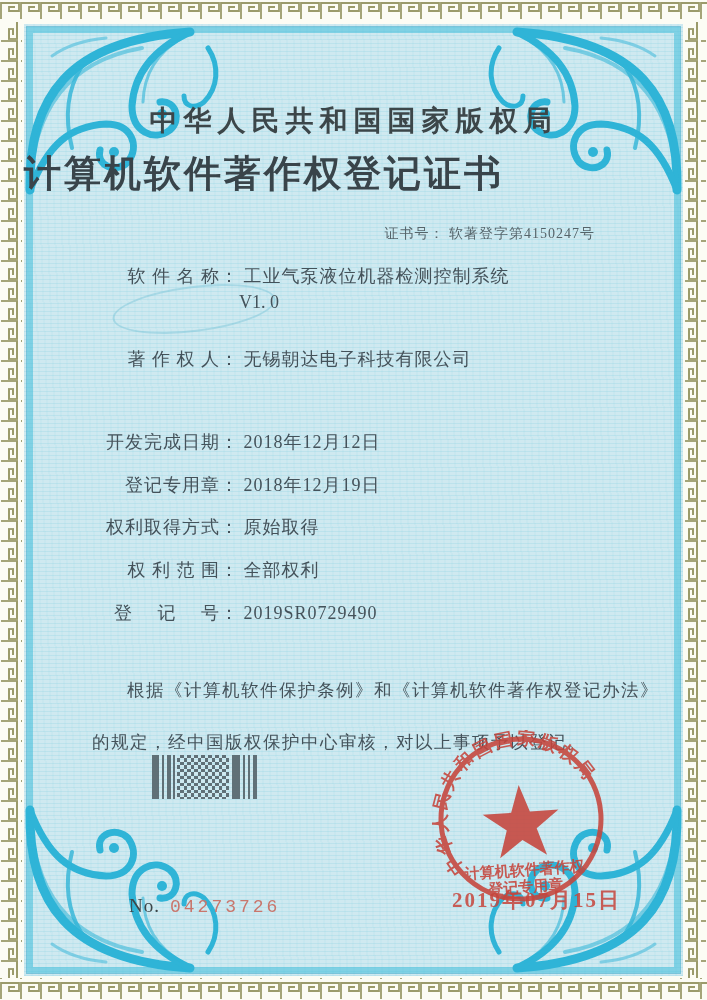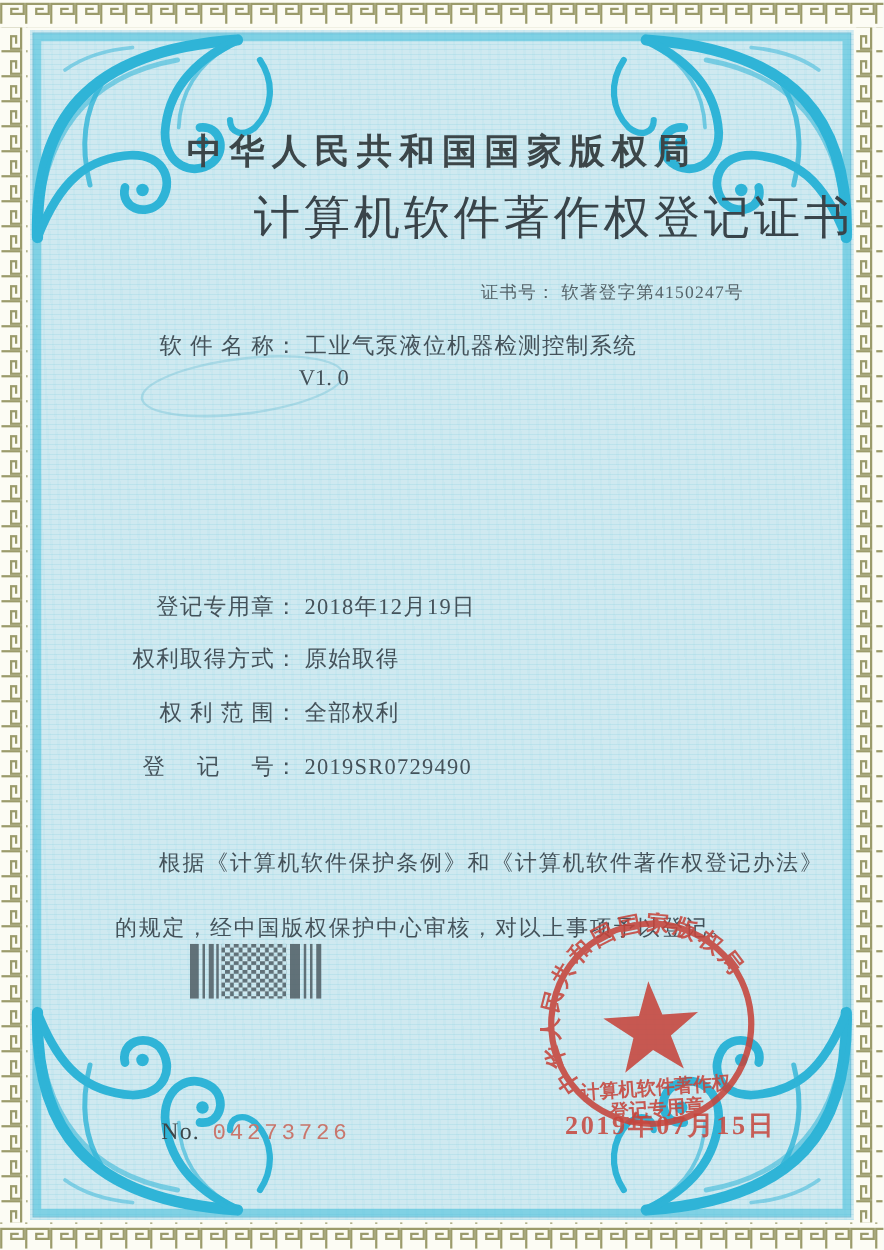"计算机软件著作权登记证书" .cert-title { font-weight: normal -> bold; text-align: right -> left }
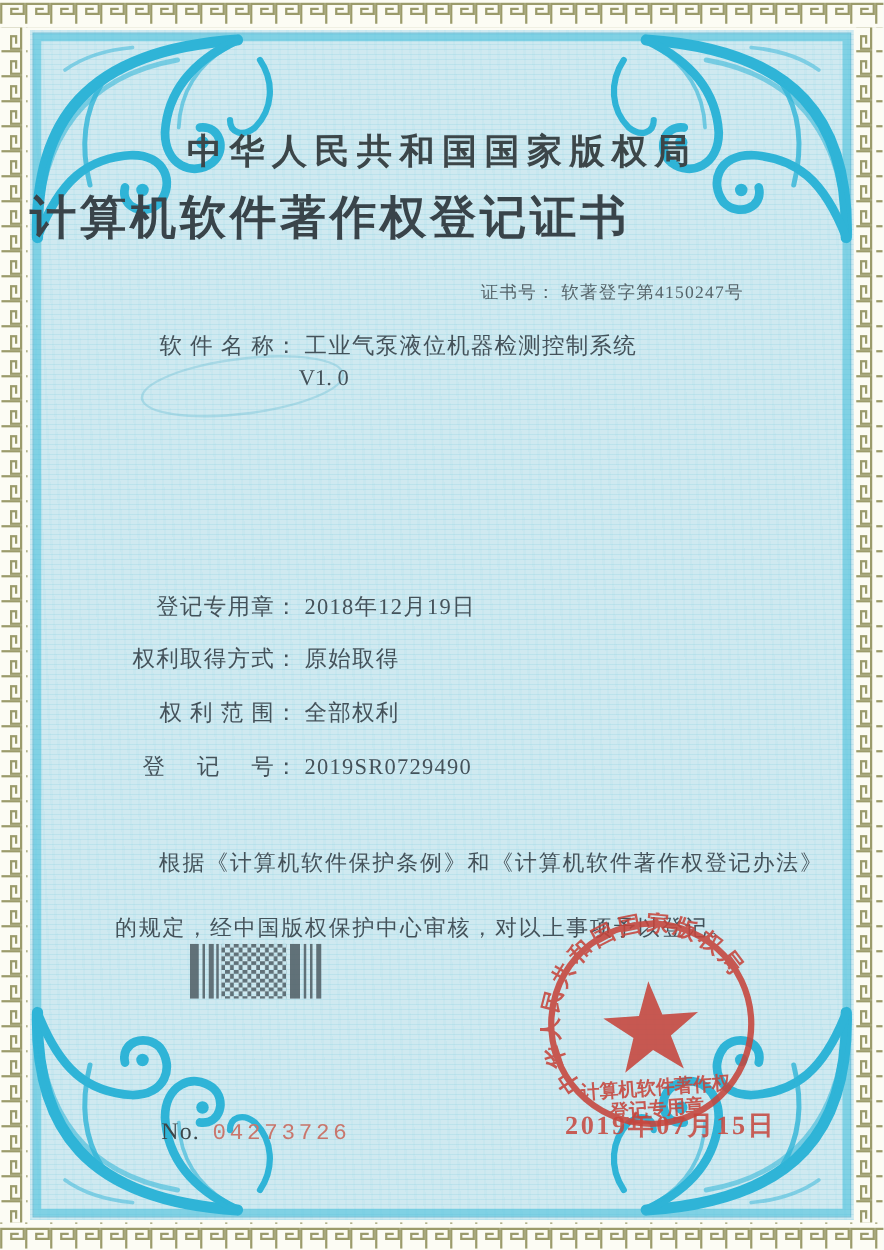"著 作 权 人： 无锡朝达电子科技有限公司" div.row { html: none -> <div> <span>著 作 权 人：</span> <span>无锡朝达电子科技有限公司</span> </div> }
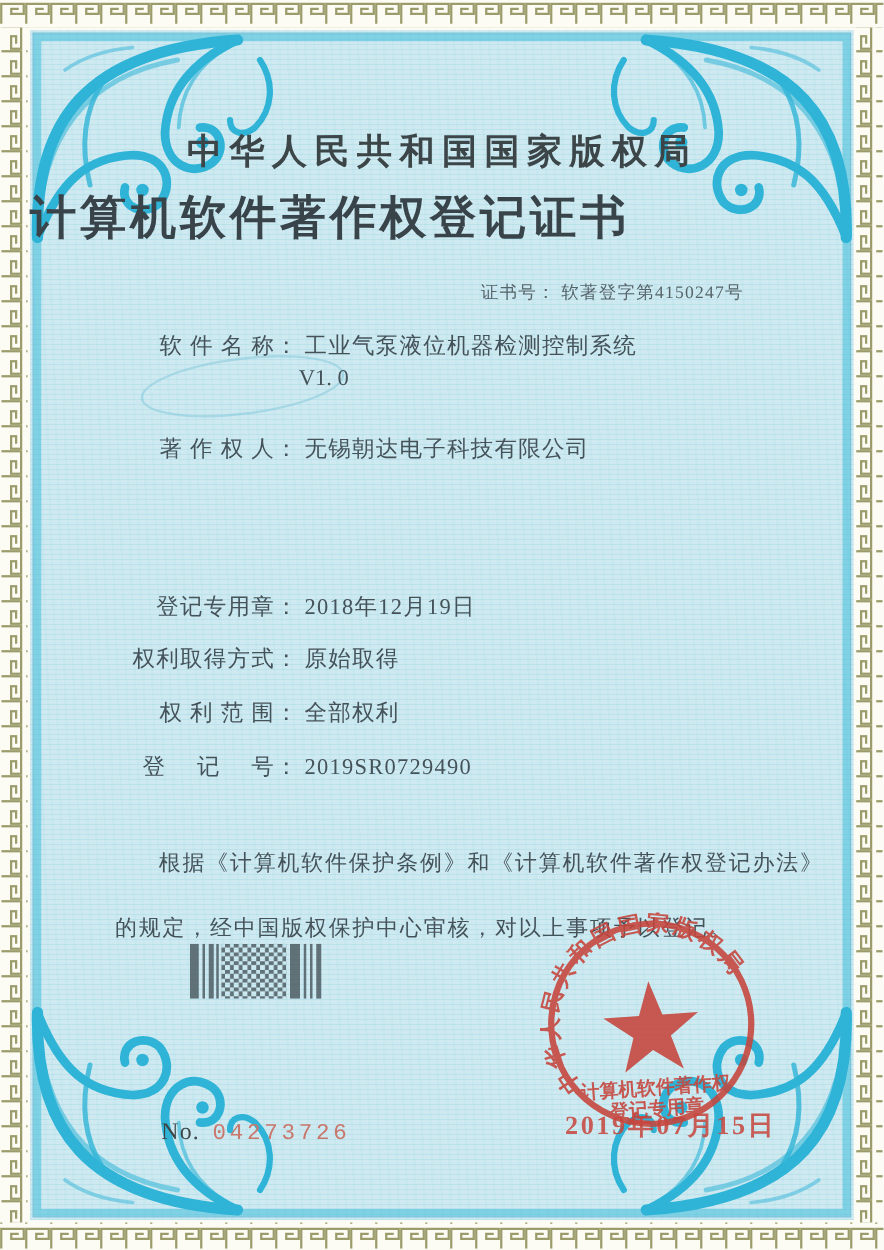"开发完成日期： 2018年12月12日" div.row { html: none -> <div> <span>开发完成日期：</span> <span>2018年12月12日</span> </div> }
